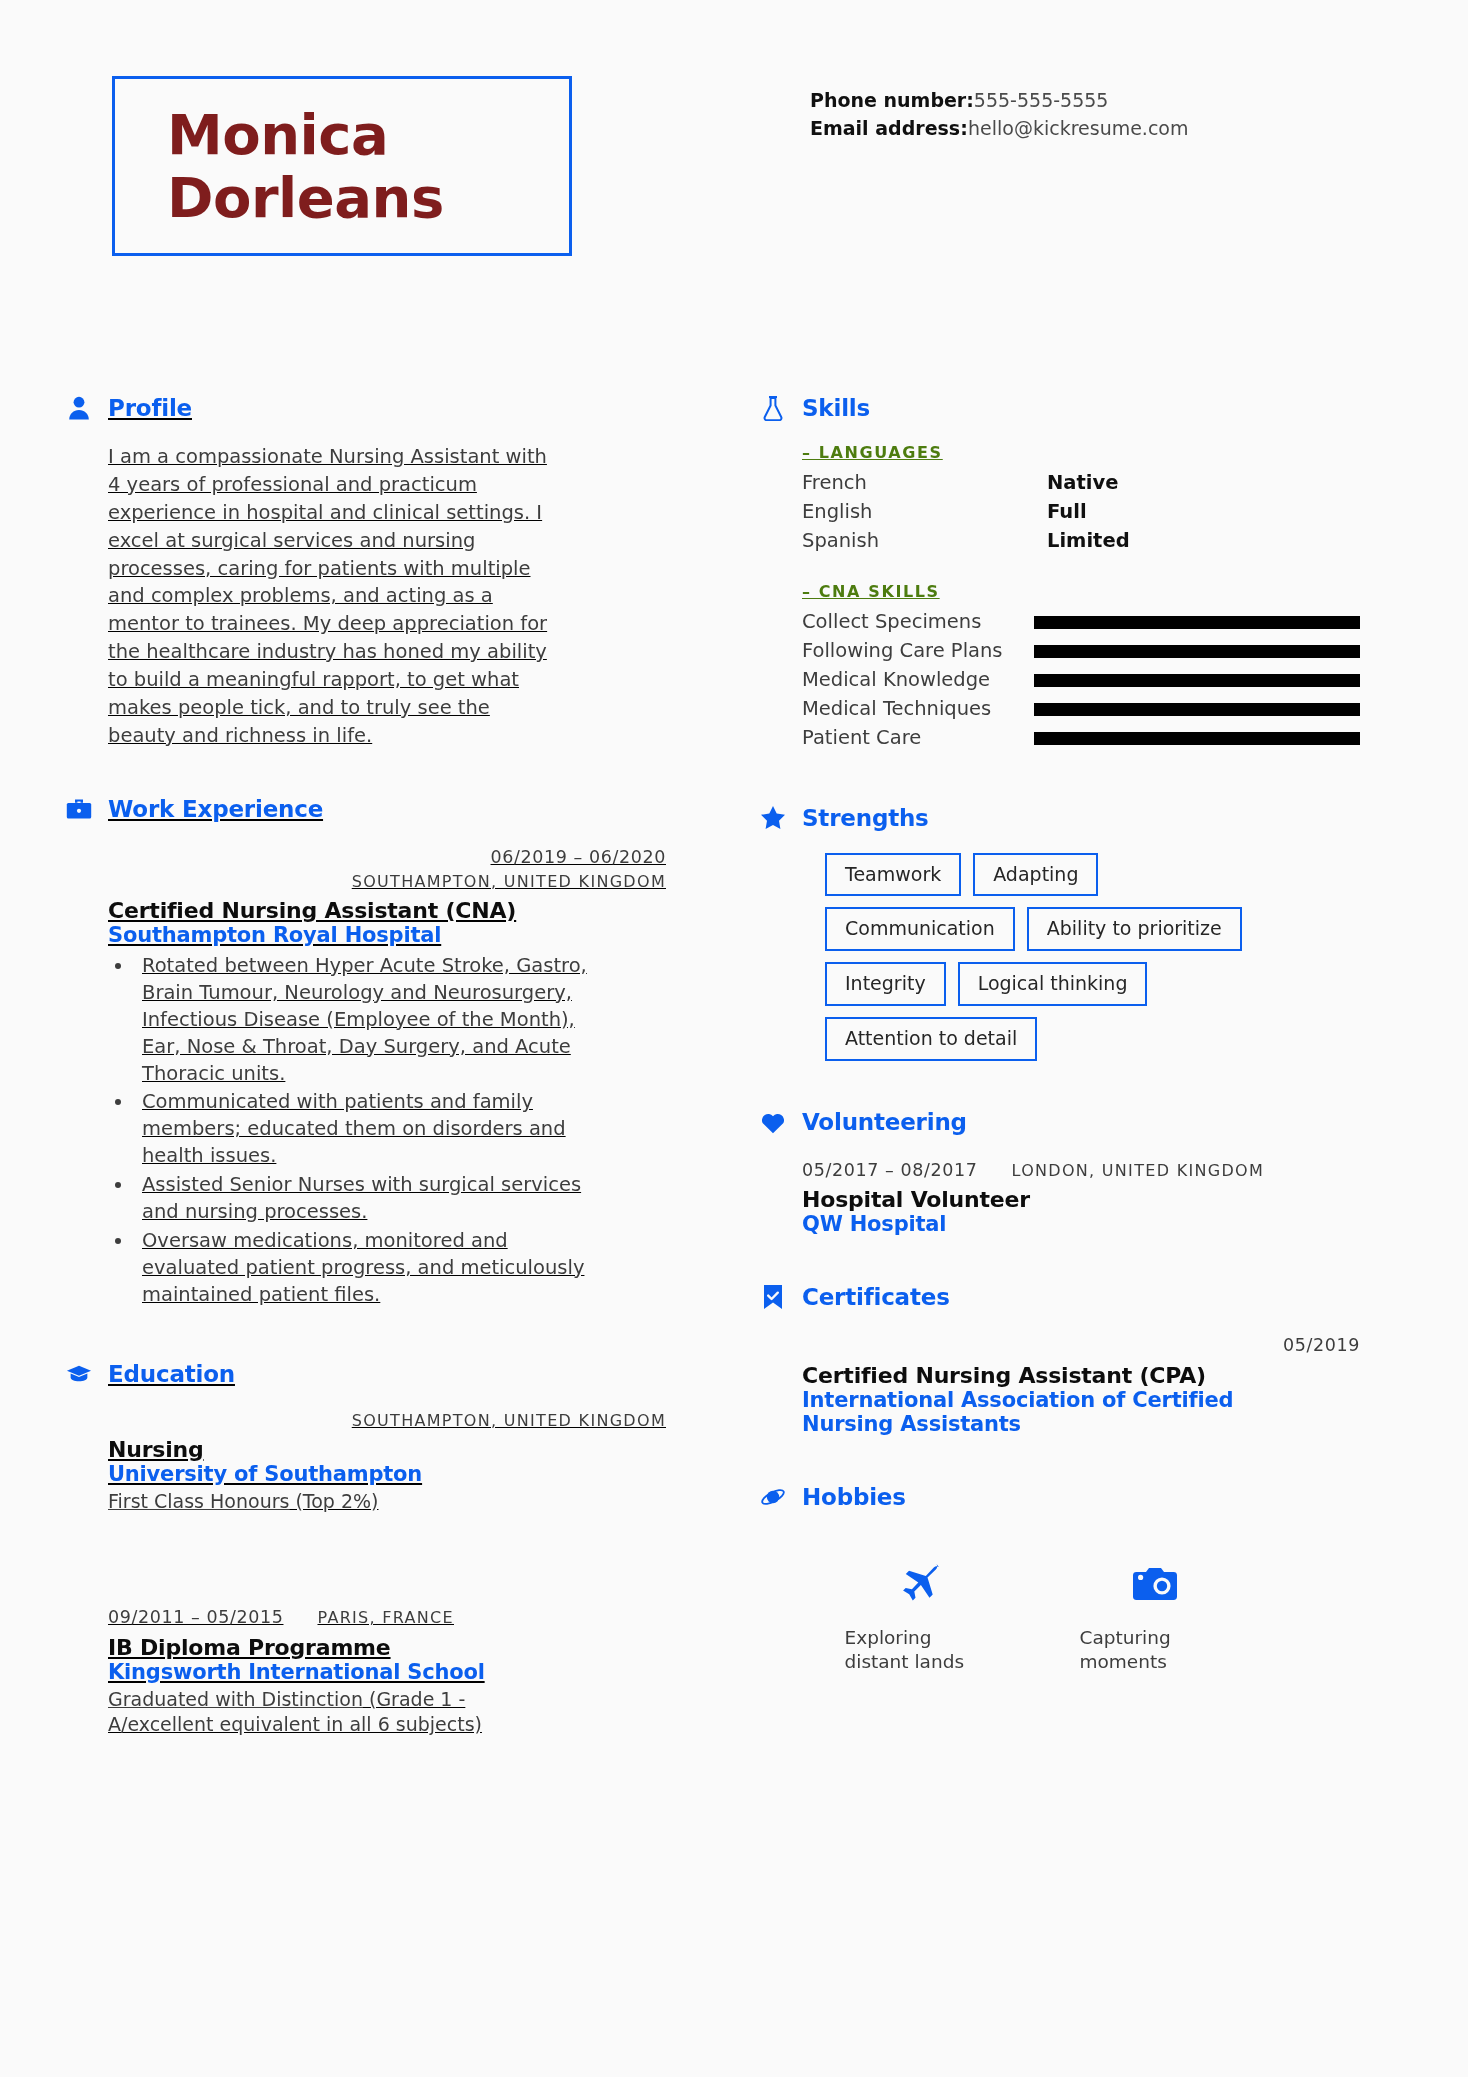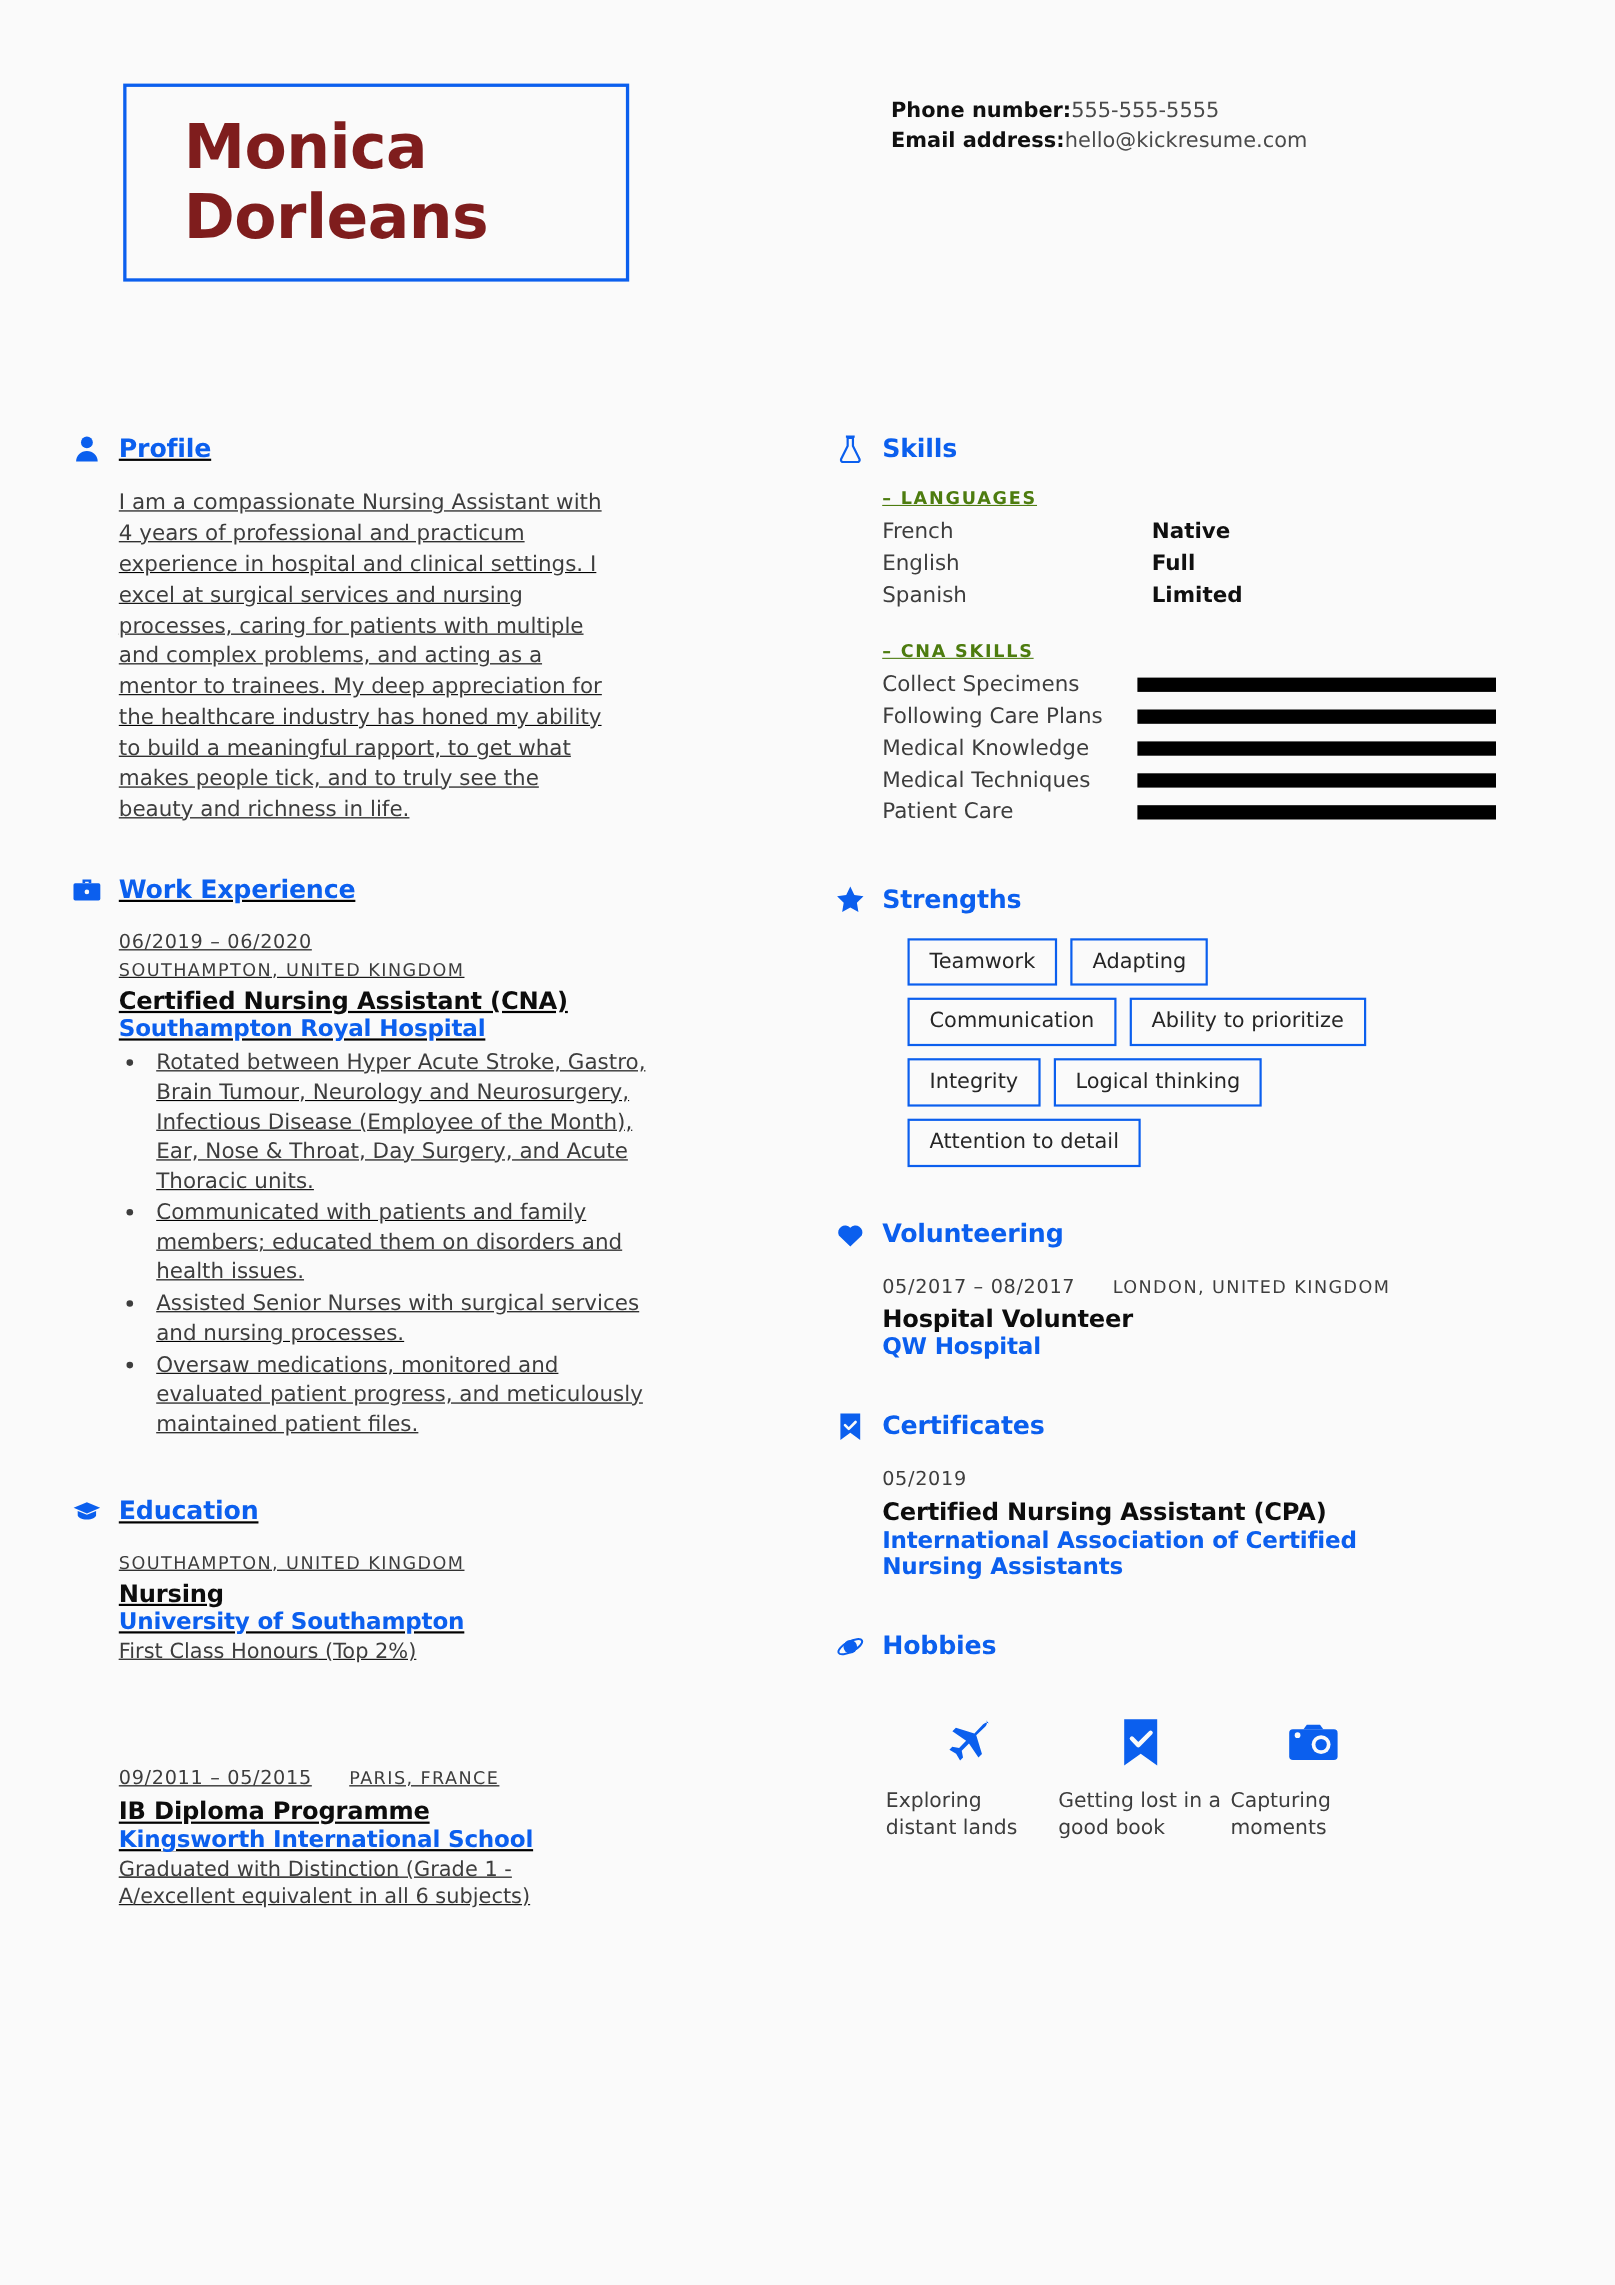"06/2019 – 06/2020" .entry-meta { text-align: none -> right }
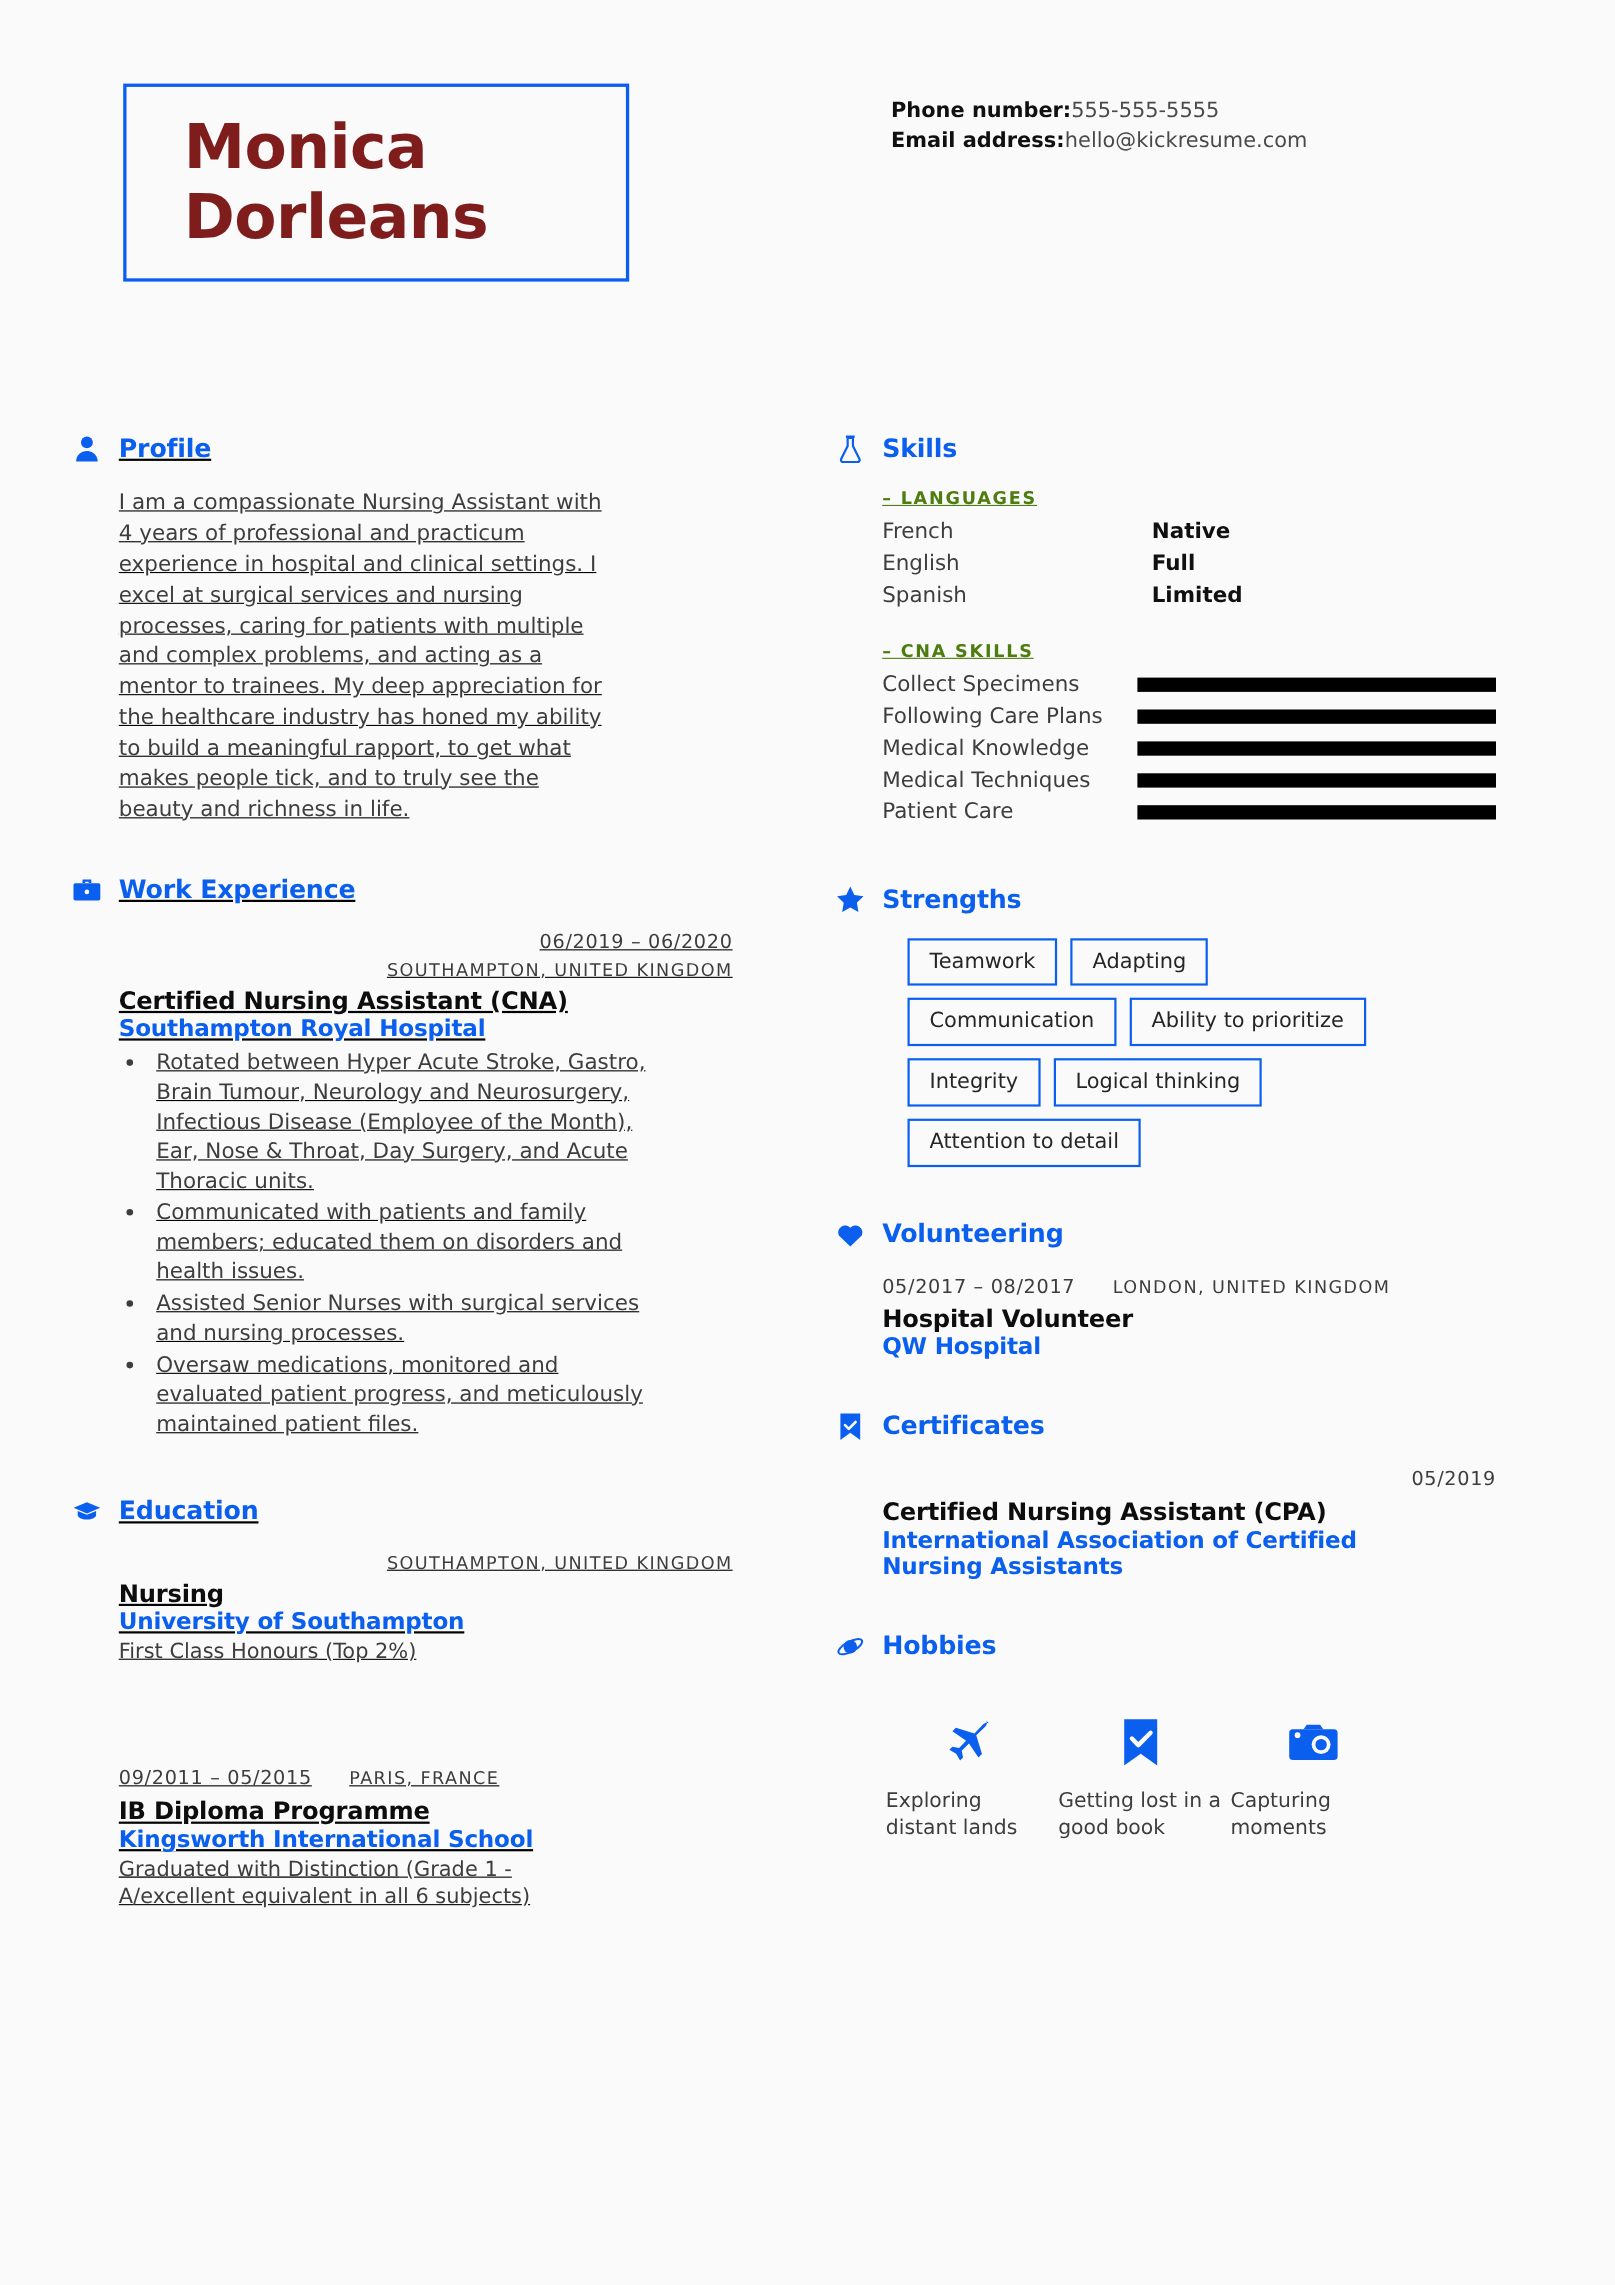"Getting lost in a good" div.hobby { html: <div> <div> <svg> <path></path> <path></path> </svg> </div> <div>Getting lost in a good book</div> </div> -> none }
